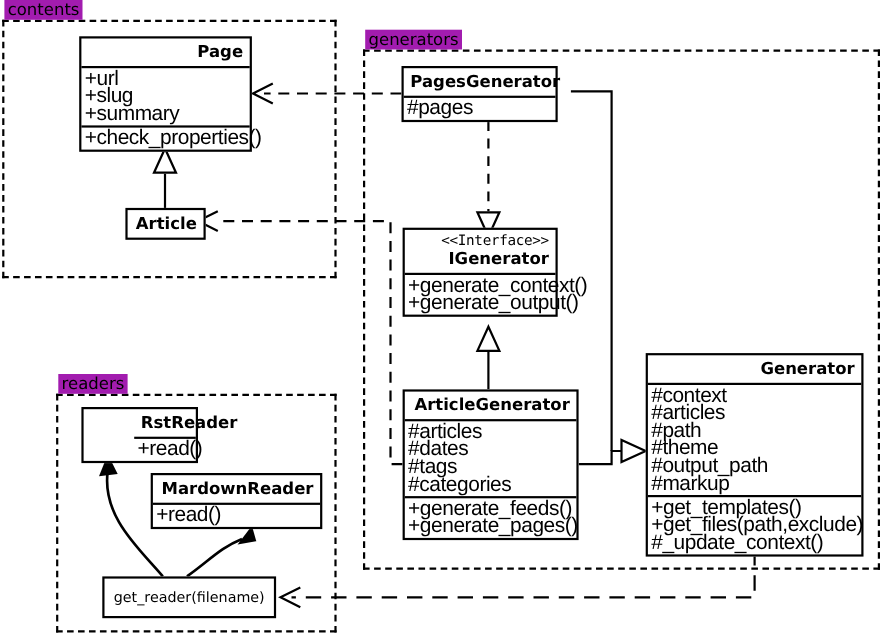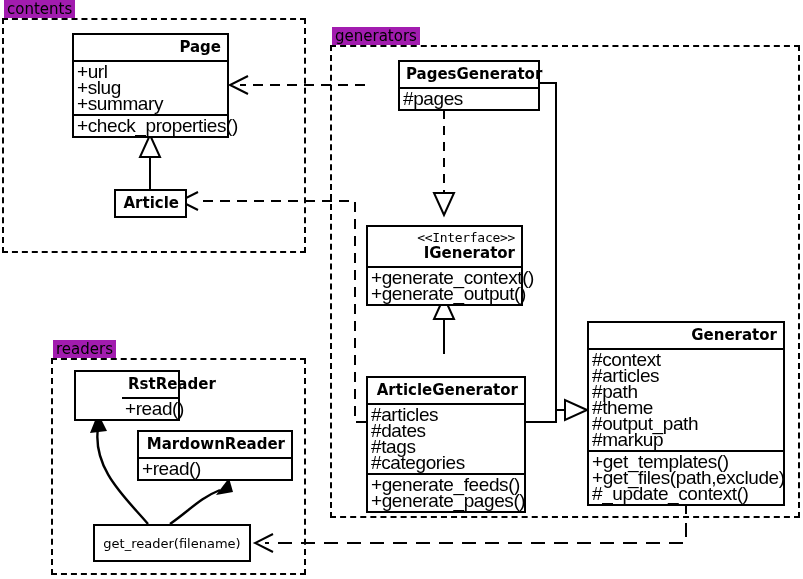"PagesGenerator" div.uml-class { margin-left: 33px -> none }
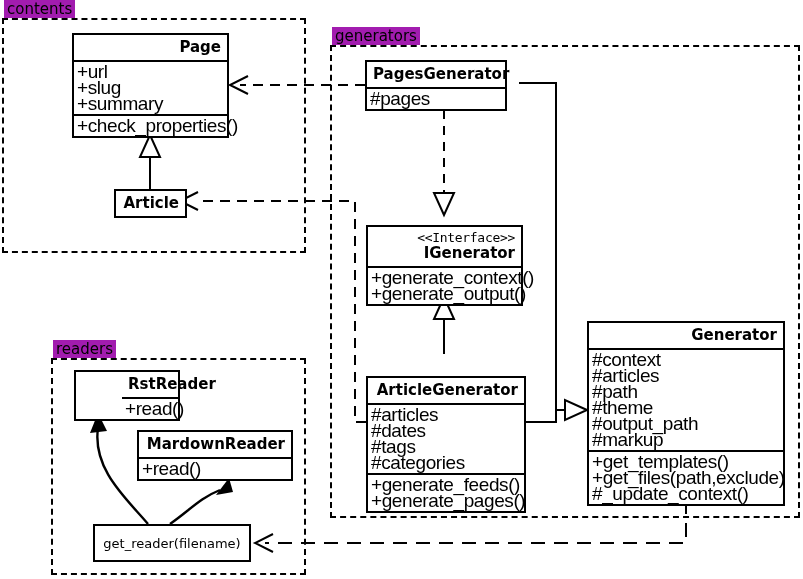"<<Interface>>" div.uml-class { top: 225px -> 207px; width: 157px -> 141px }
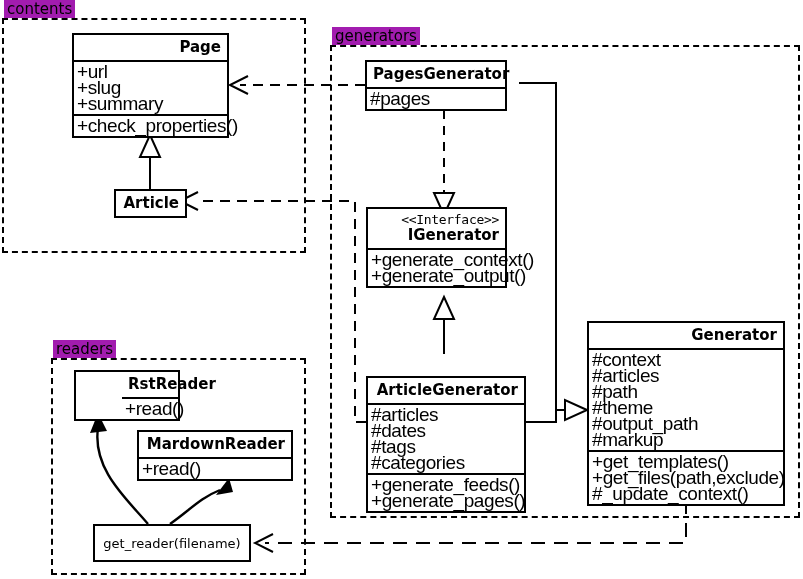"ArticleGenerator" div.uml-class { margin-top: 22px -> none }
